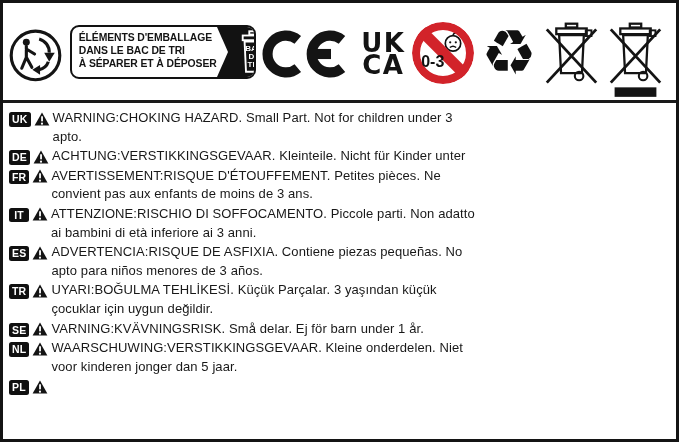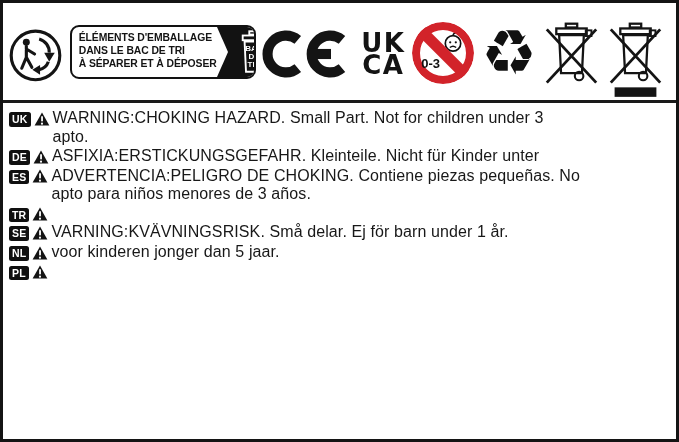"0-3" .age-text { font-size: 13px -> 16px }
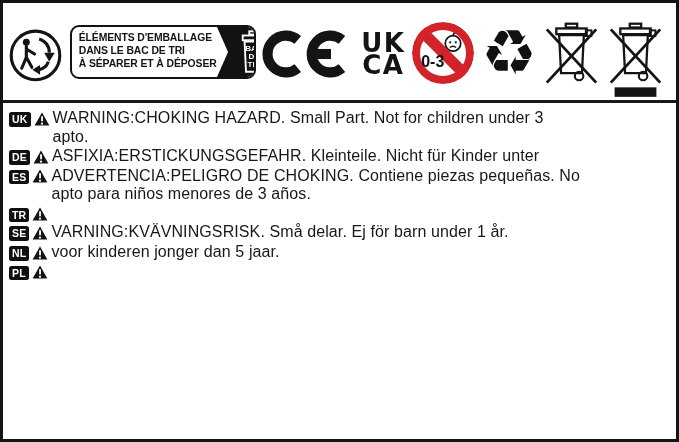"WARNING:CHOKING HAZARD. Small Part. Not" .row-text { font-size: 16px -> 13px }
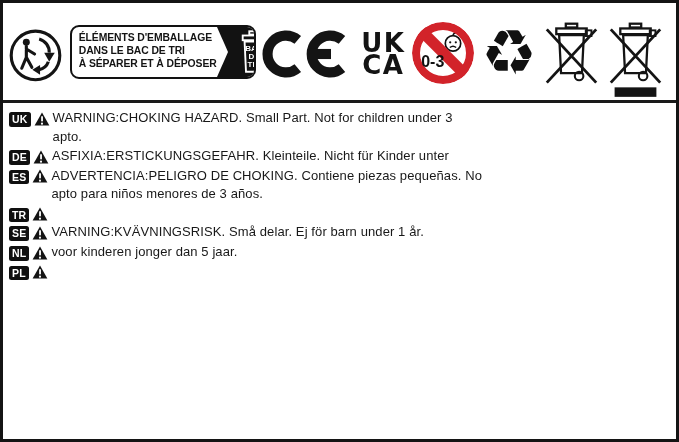"ASFIXIA:ERSTICKUNGSGEFAHR. Kleinteile." div.wline { text: ASFIXIA:ERSTICKUNGSGEFAHR -> ACHTUNG:VERSTIKKINGSGEVAAR }
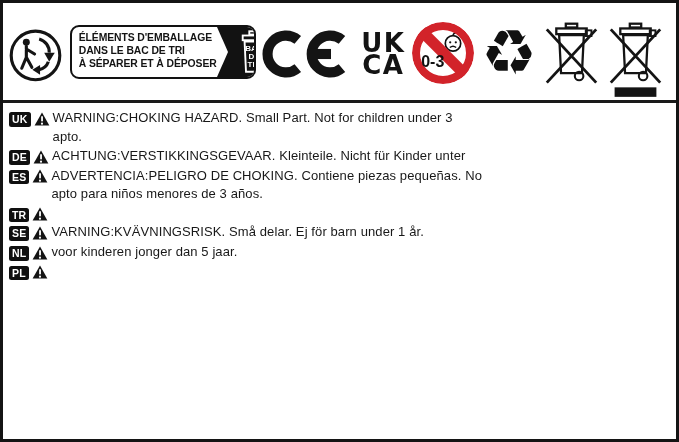"FR" div.warning-row { html: none -> <div> <span>FR</span> <svg> <polygon></polygon> <rect></rect> <circle></circle> </svg> <div> <div>AVERTISSEMENT:RISQUE D'ÉTOUFFEMENT. Petites pièces. Ne</div> <div>convient pas aux enfants de moins de 3 ans.</div> </div> </div> }
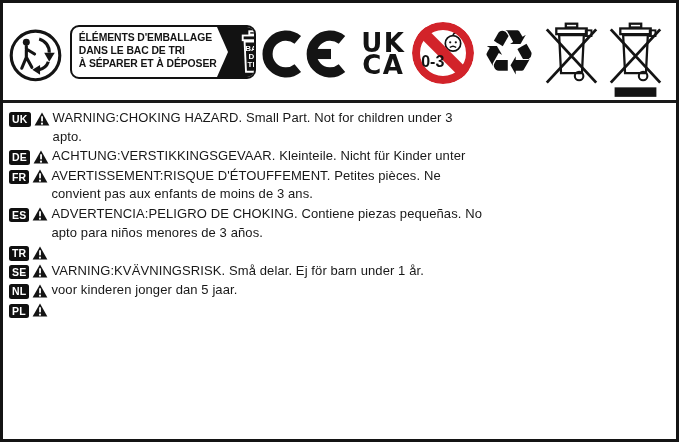"IT" div.warning-row { html: none -> <div> <span>IT</span> <svg> <polygon></polygon> <rect></rect> <circle></circle> </svg> <div> <div>ATTENZIONE:RISCHIO DI SOFFOCAMENTO. Piccole parti. Non adatto</div> <div>ai bambini di età inferiore ai 3 anni.</div> </div> </div> }
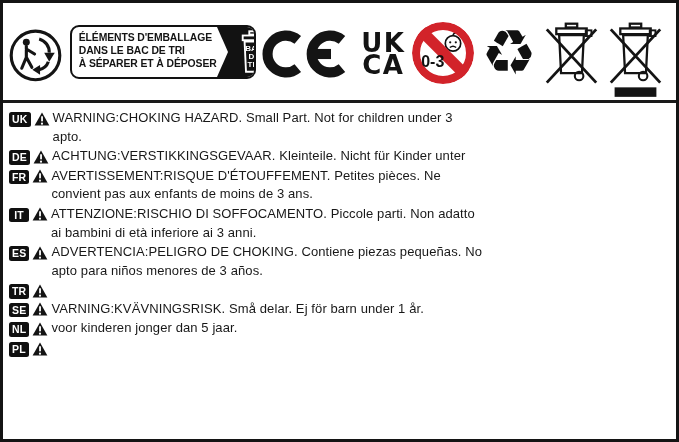"ADVERTENCIA:PELIGRO DE CHOKING. Contiene" div.wline { text: ADVERTENCIA:PELIGRO DE CHOKING -> ADVERTENCIA:RISQUE DE ASFIXIA }
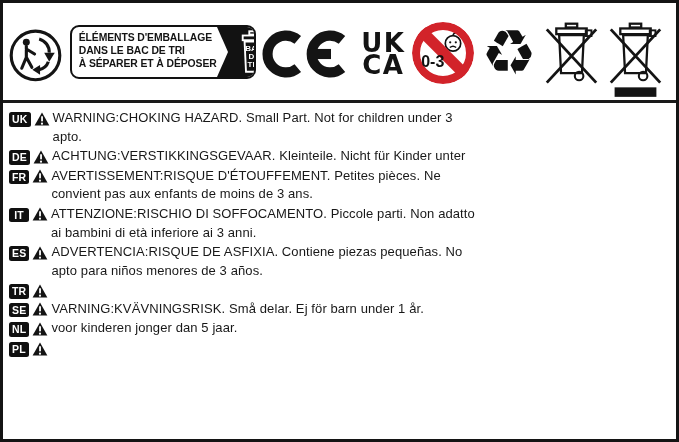"UYARI:BOĞULMA TEHLİKESİ. Küçük Parçalar." div.row-text { html: none -> <div> <div>UYARI:BOĞULMA TEHLİKESİ. Küçük Parçalar. 3 yaşından küçük</div> <div>çocuklar için uygun değildir.</div> </div> }
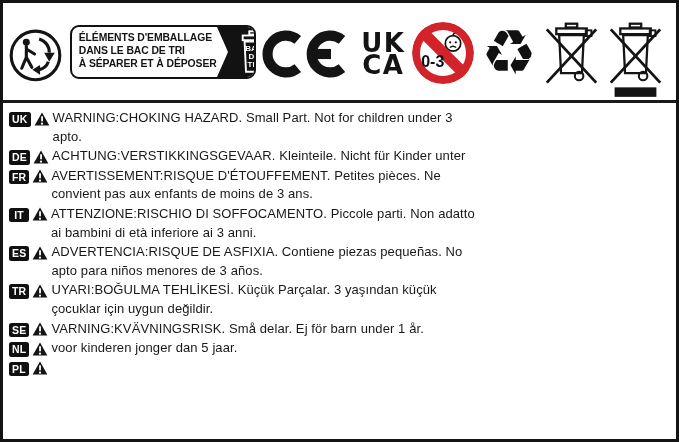"WAARSCHUWING:VERSTIKKINGSGEVAAR. Kleine" div.wline { html: none -> <div>WAARSCHUWING:VERSTIKKINGSGEVAAR. Kleine onderdelen. Niet</div> }
